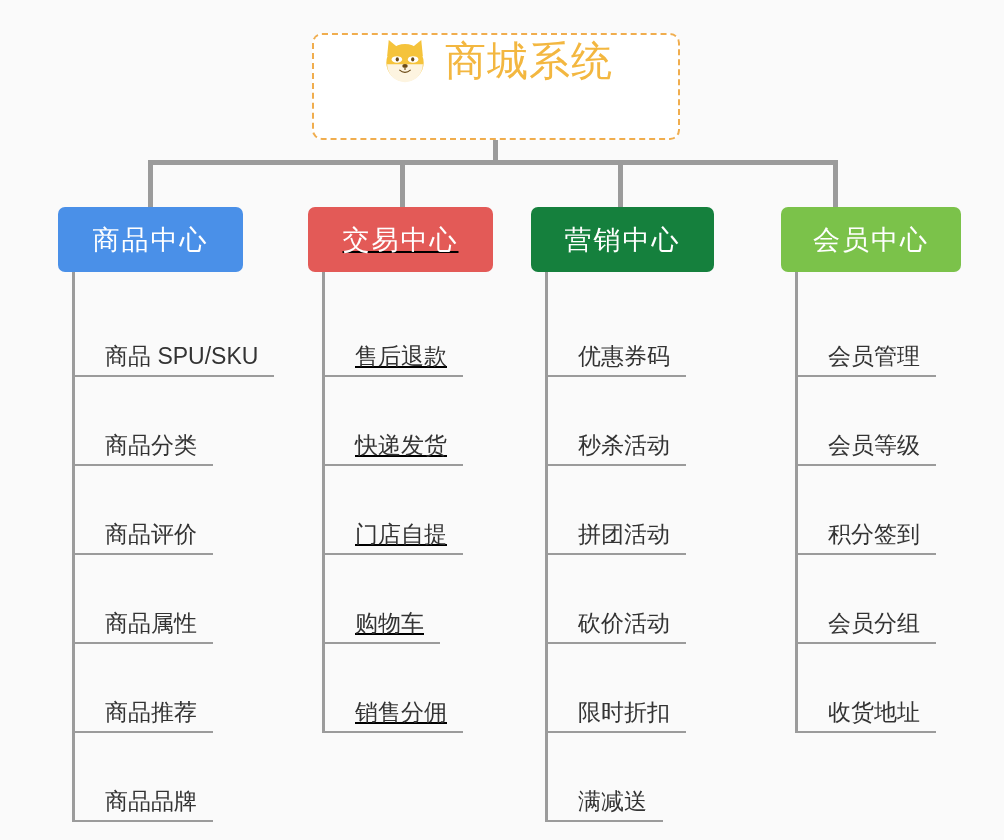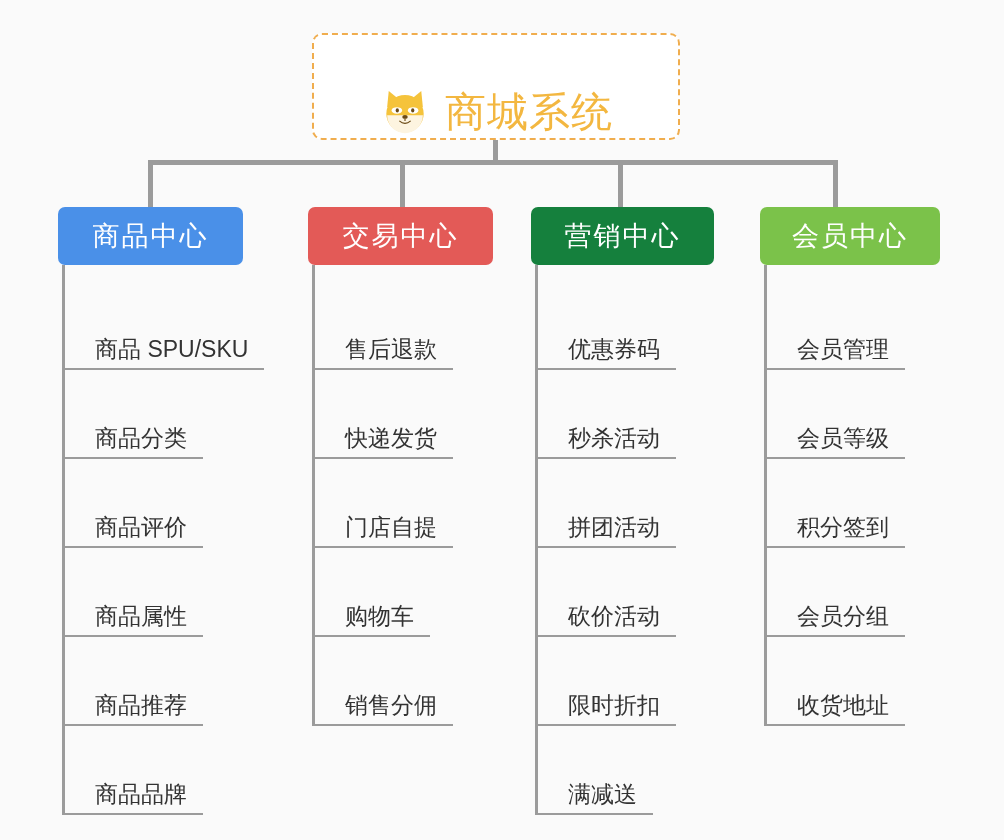"商城系统" .root-node { align-items: flex-end -> flex-start }
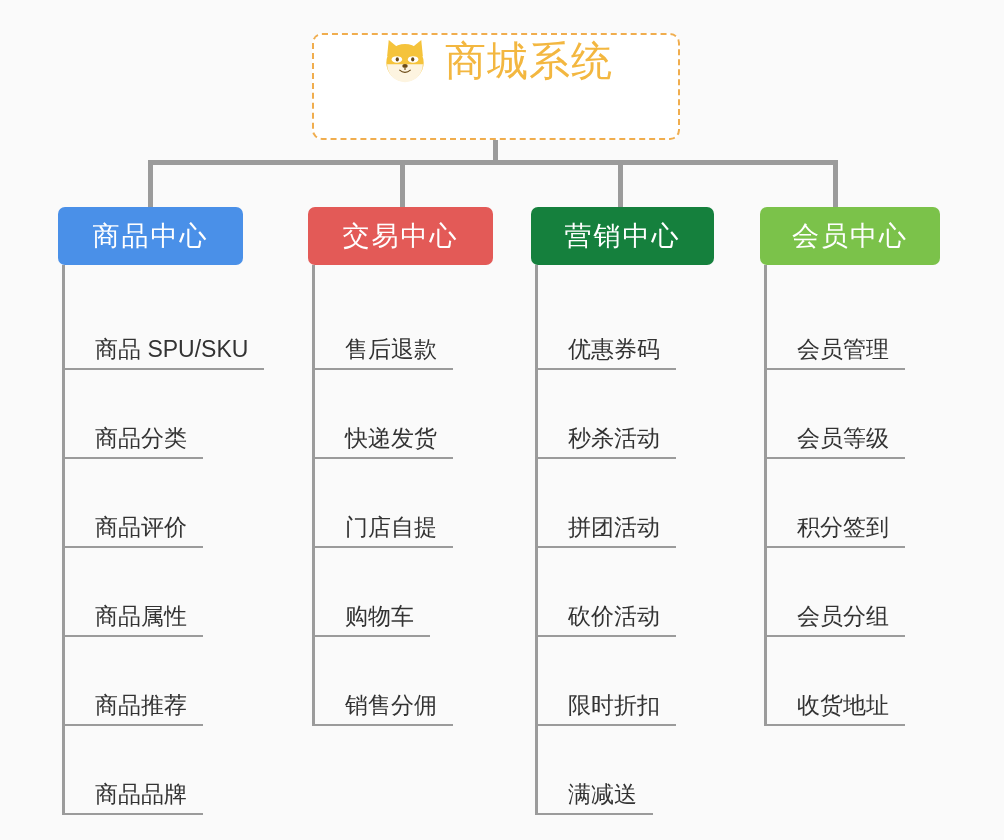"商品中心" .branch-head { height: 58px -> 65px }
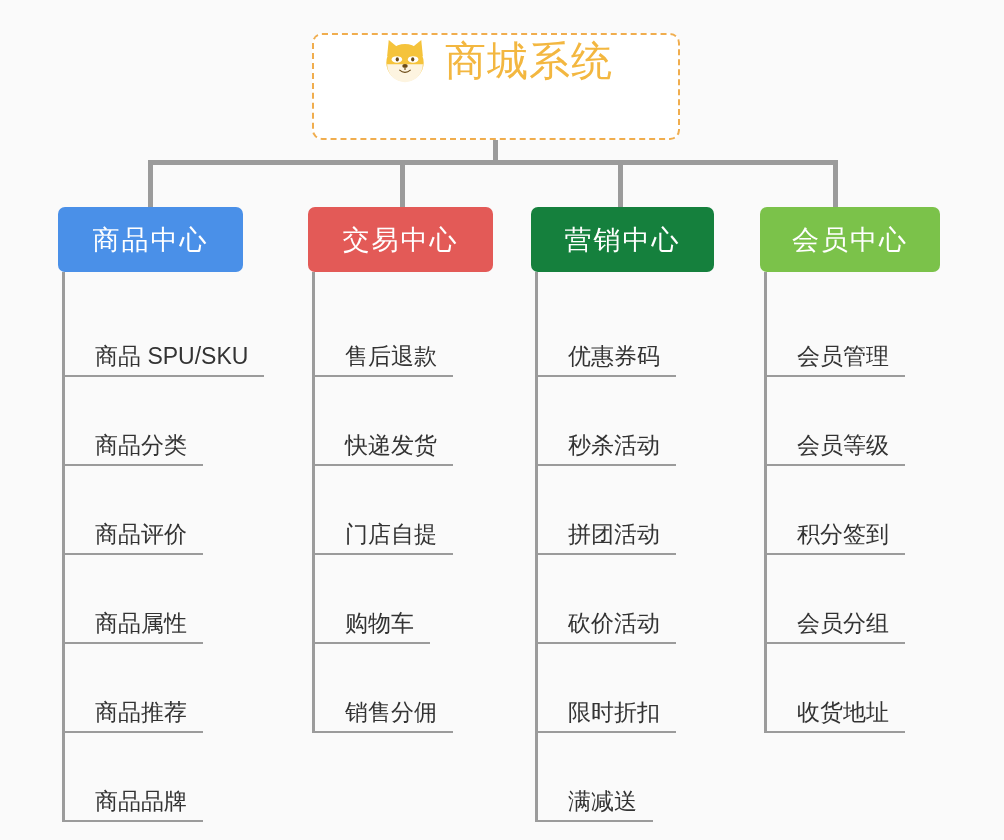"交易中心" div.branch { text-decoration: none -> underline }
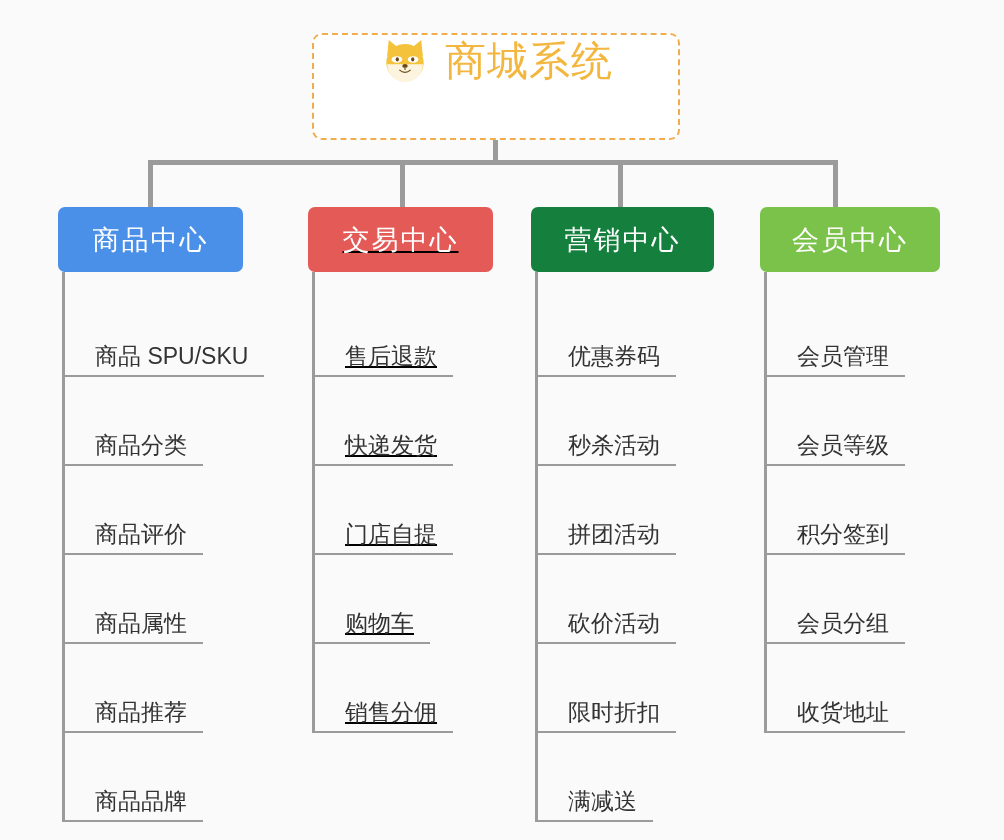"会员中心" div.branch { left: 760px -> 781px }
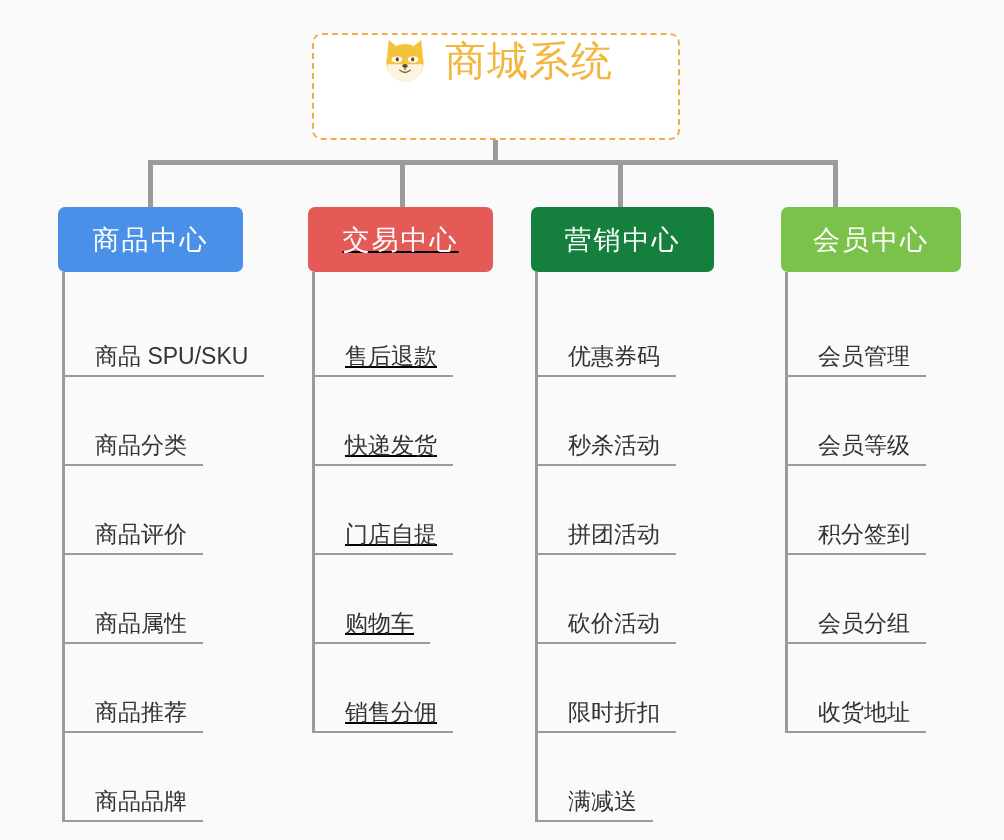"商品 SPU/SKU" .branch-body { margin-left: 4px -> 14px }
